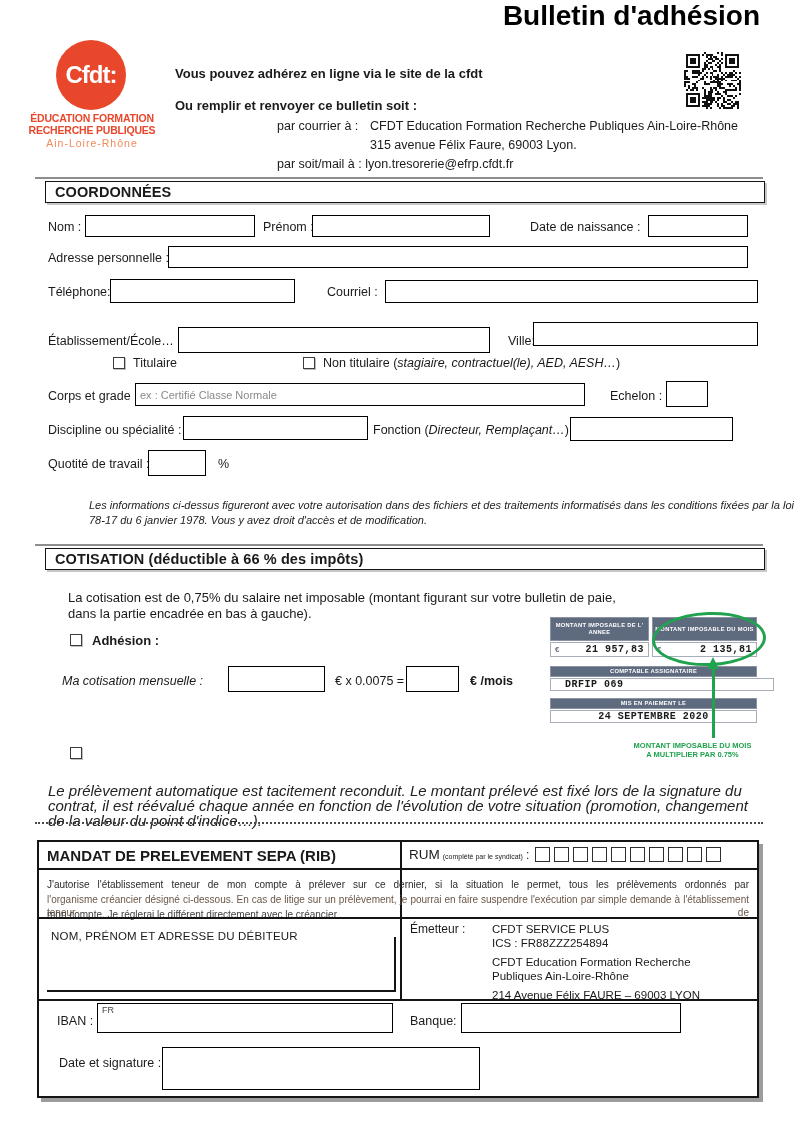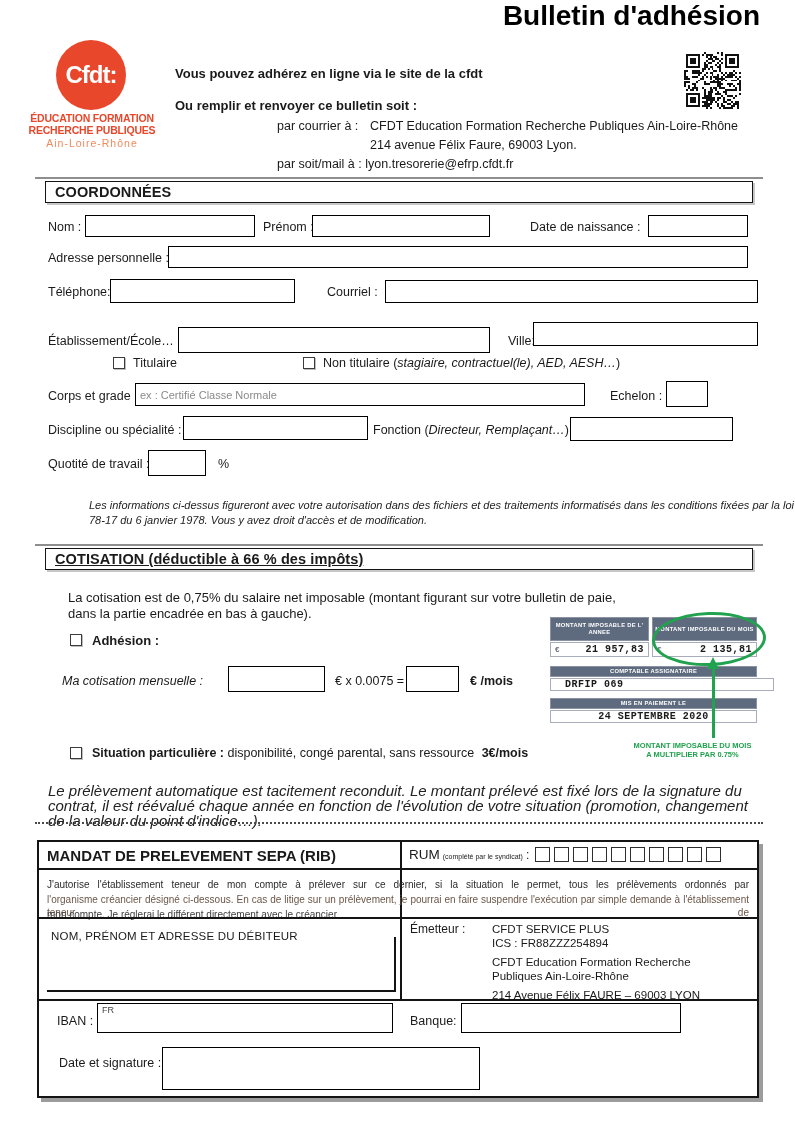"214 avenue Félix Faure, 69003" div.abs { text: 214 -> 315 }
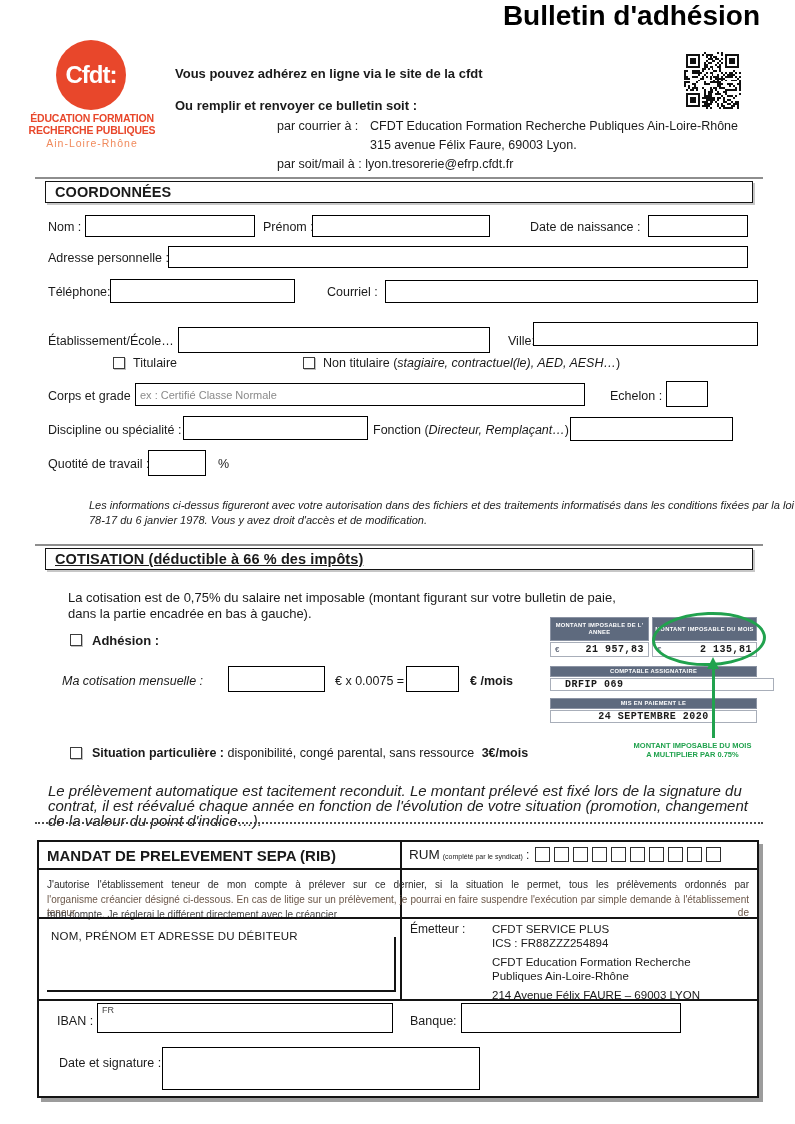"COORDONNÉES" .sec-head { padding: 2px 0 2px 9px -> 2px 12px 2px 9px }
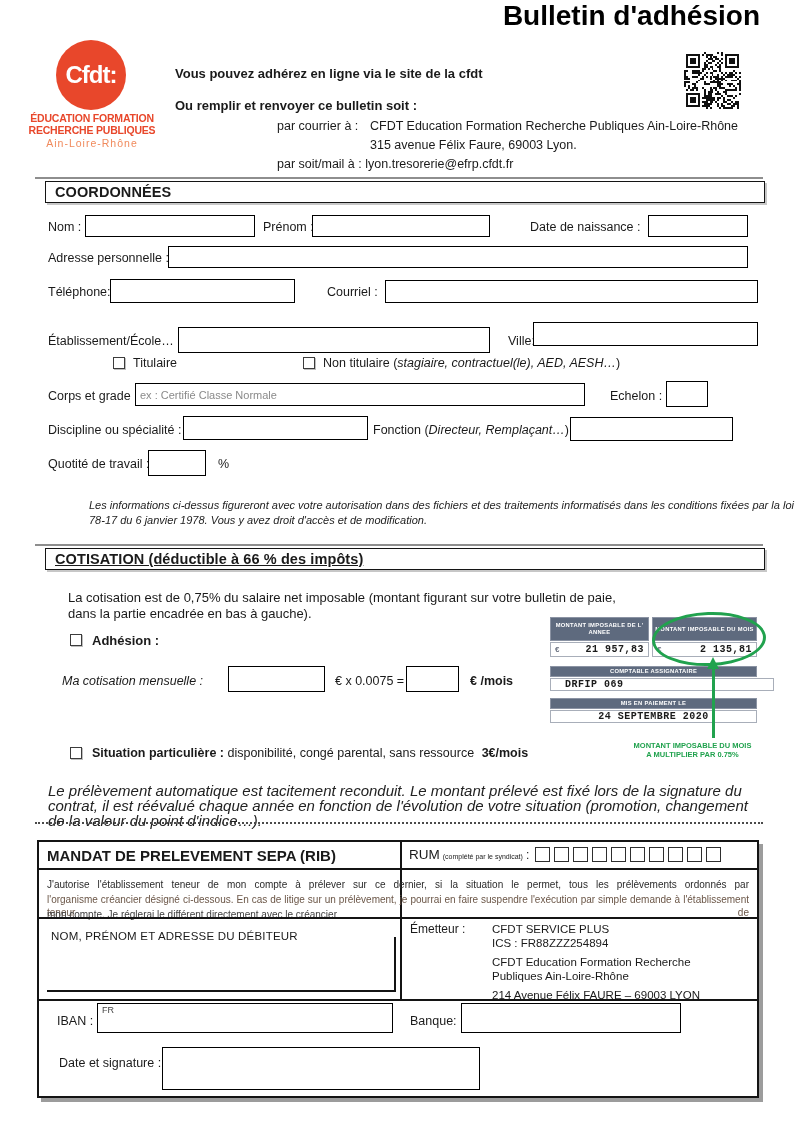"COTISATION (déductible à 66 %" div.abs { text-decoration: underline -> none }
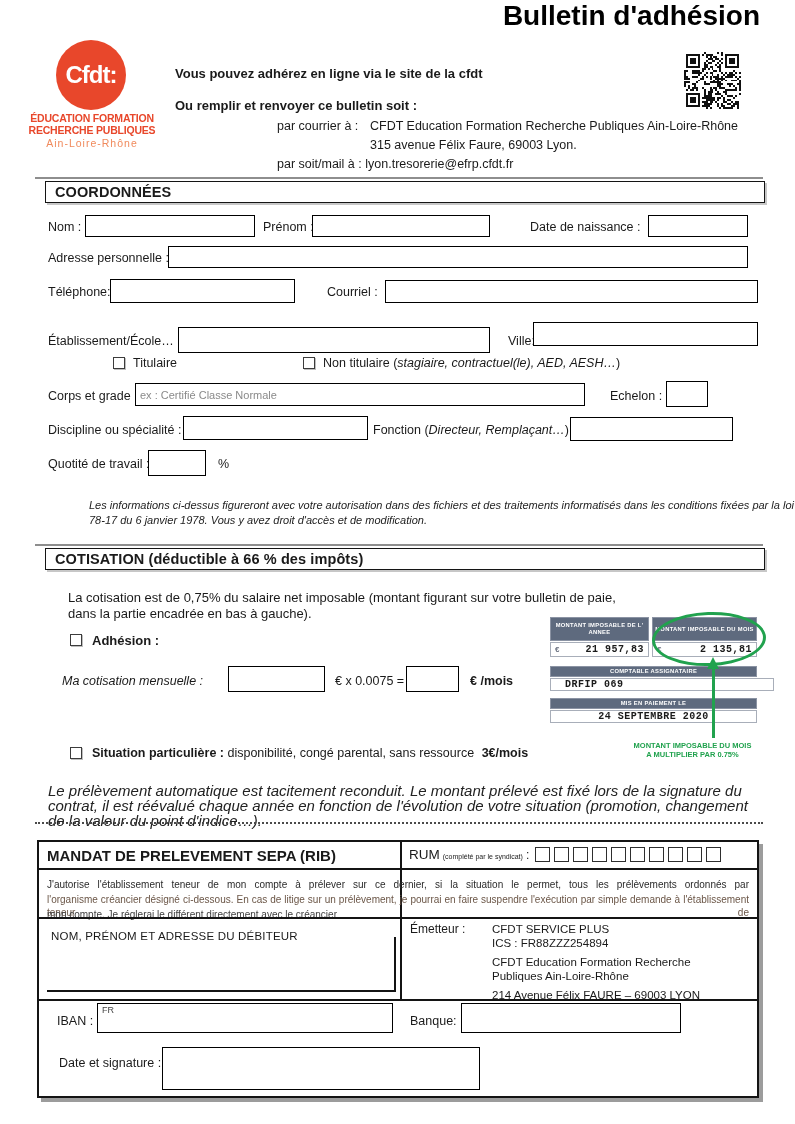"Situation particulière : disponibilité," div.abs { html: <div> <span>Situation particulière :</span> <span>disponibilité, congé parental, sans ressource</span> <span>3€/mois</span> </div> -> none }
